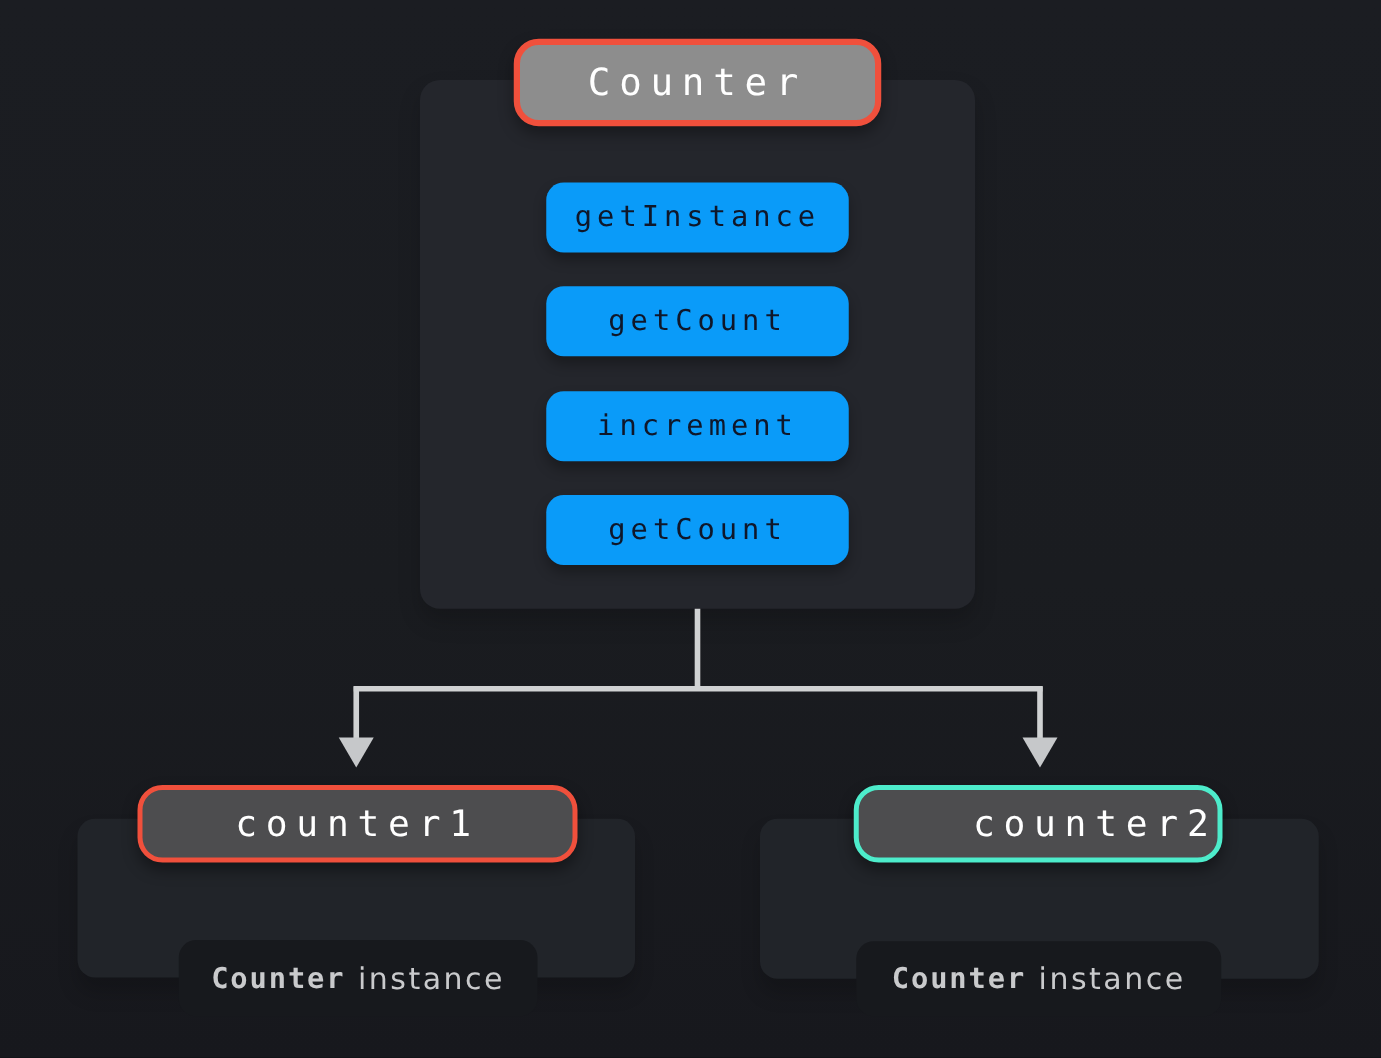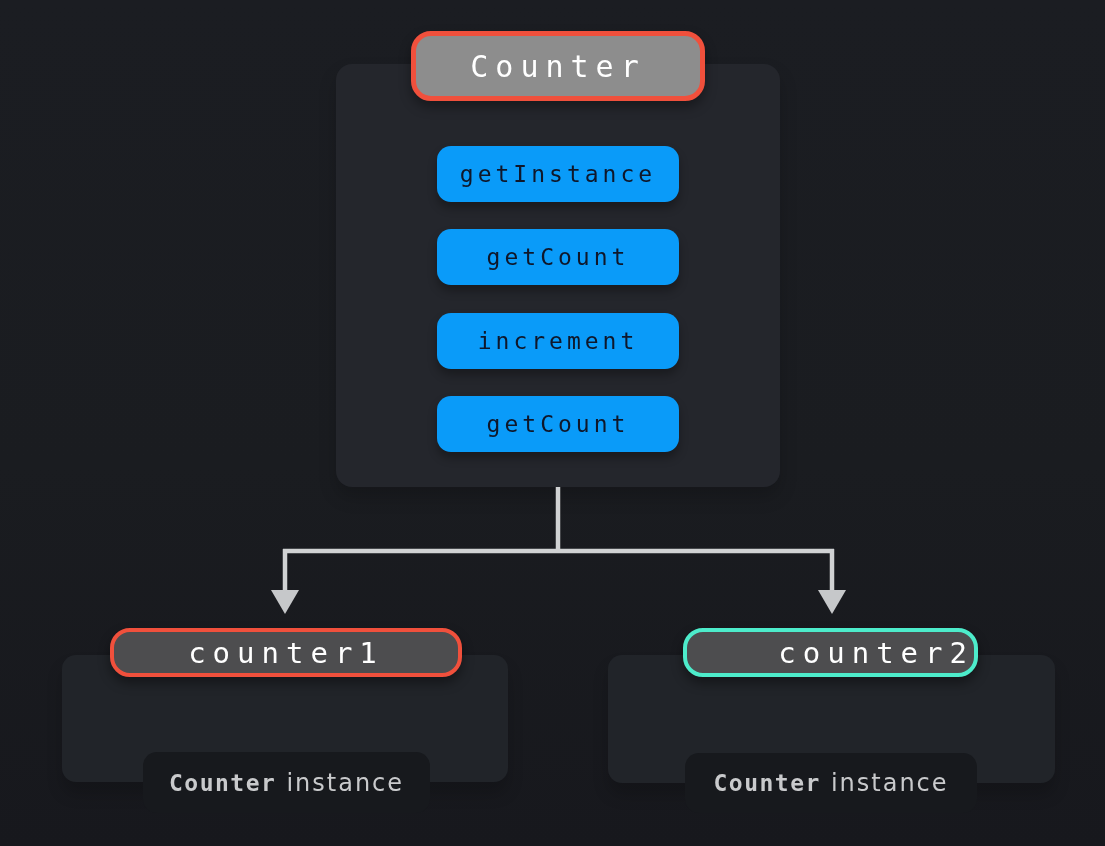"counter1" .instance-pill { height: 49px -> 62px }
